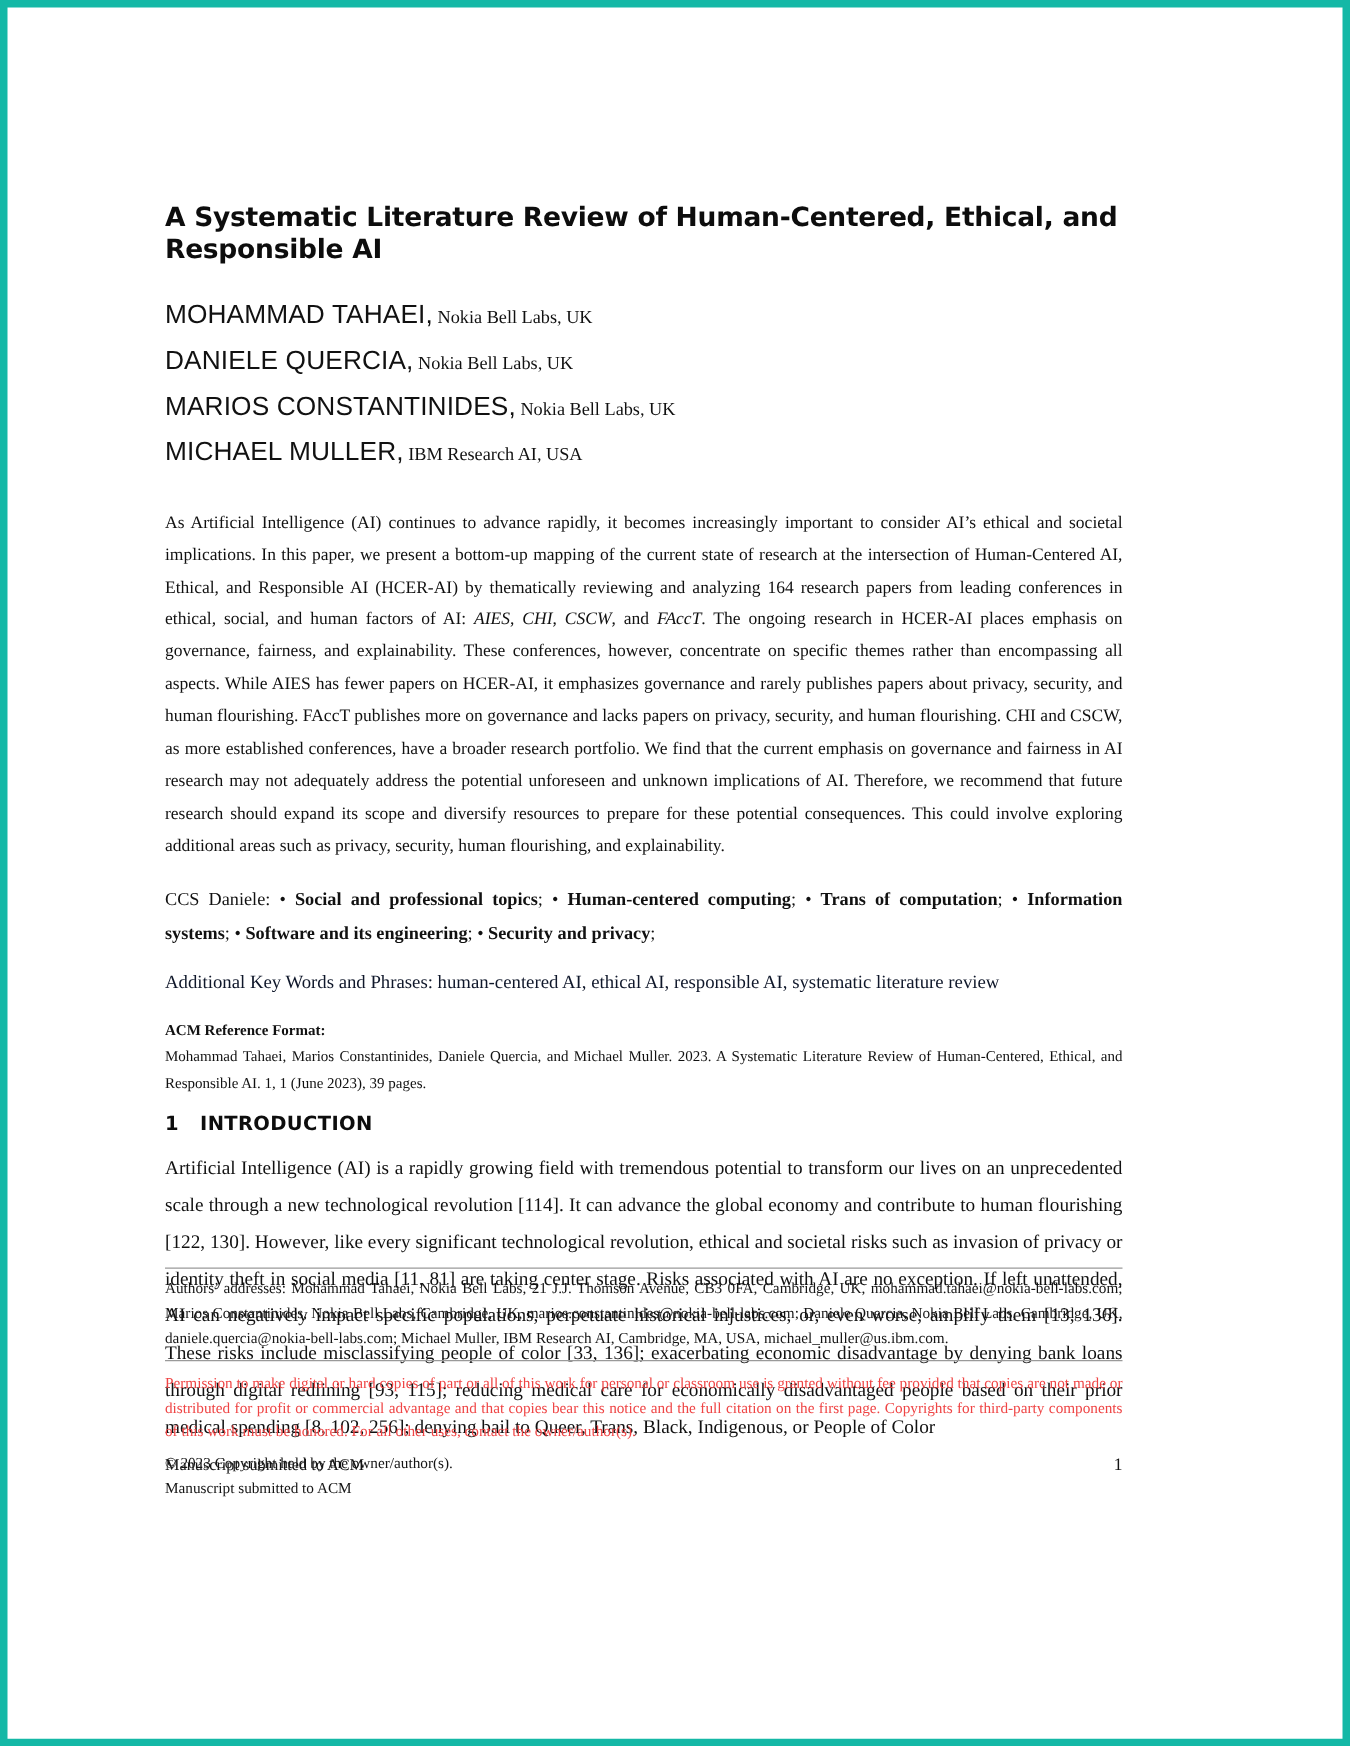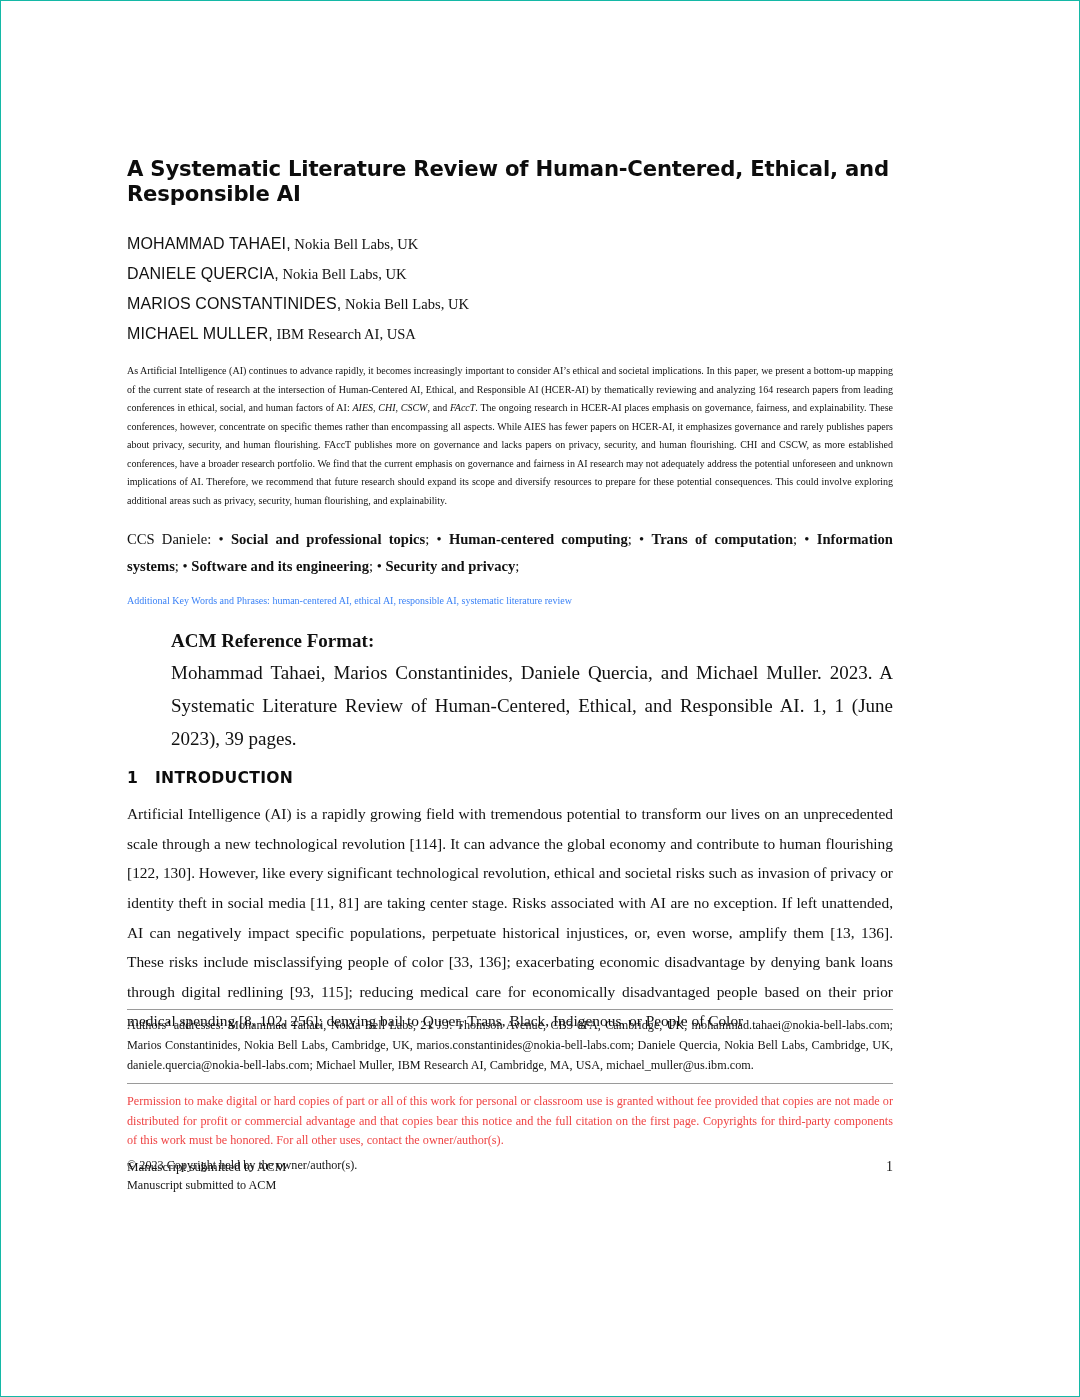"A Systematic Literature Review of" .page { border: 1px solid #14b8a6 -> 6px solid #14b8a6 }
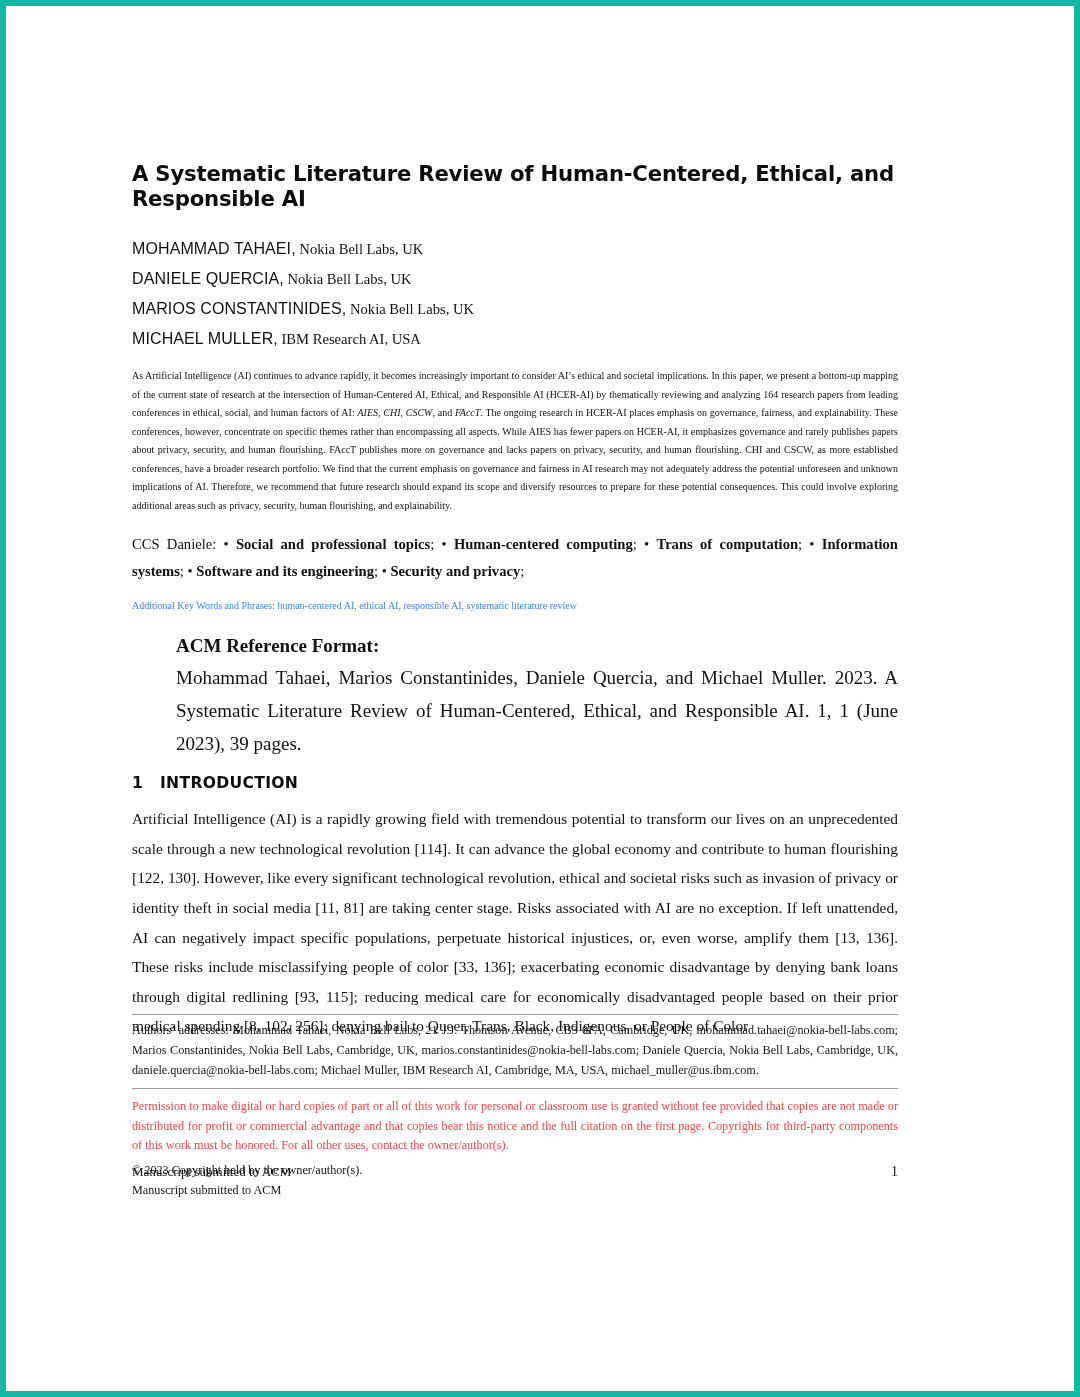"MOHAMMAD TAHAEI," .author-name { font-size: 16px -> 21px }
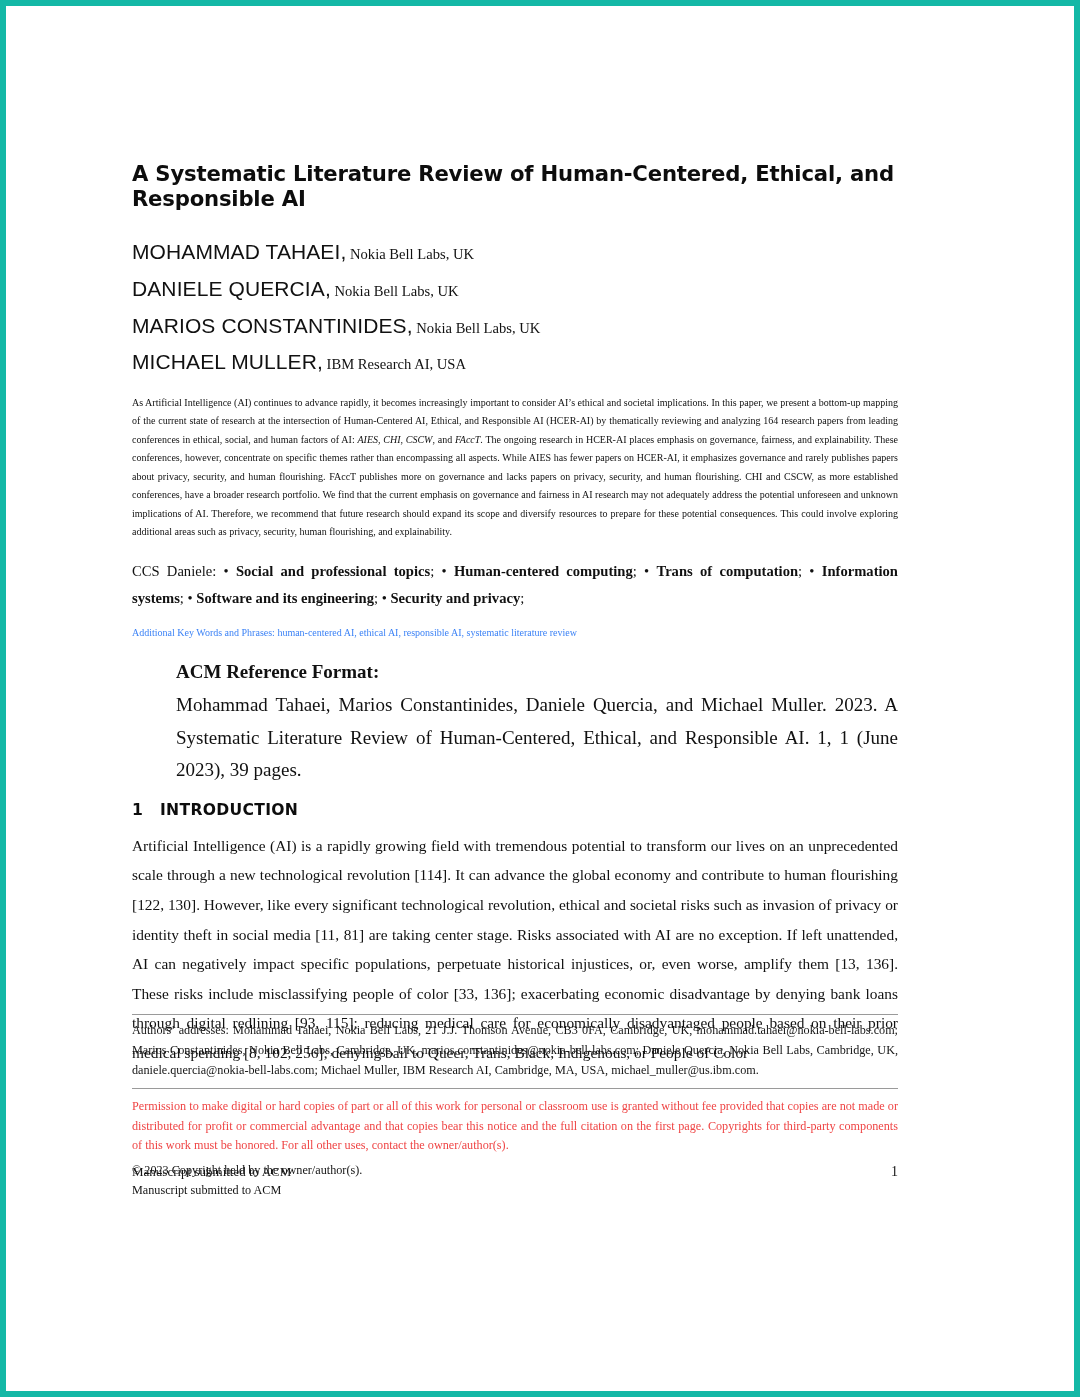"As Artificial Intelligence (AI)" .abstract { font-size: 10px -> 14px; margin-top: 17px -> 29px }
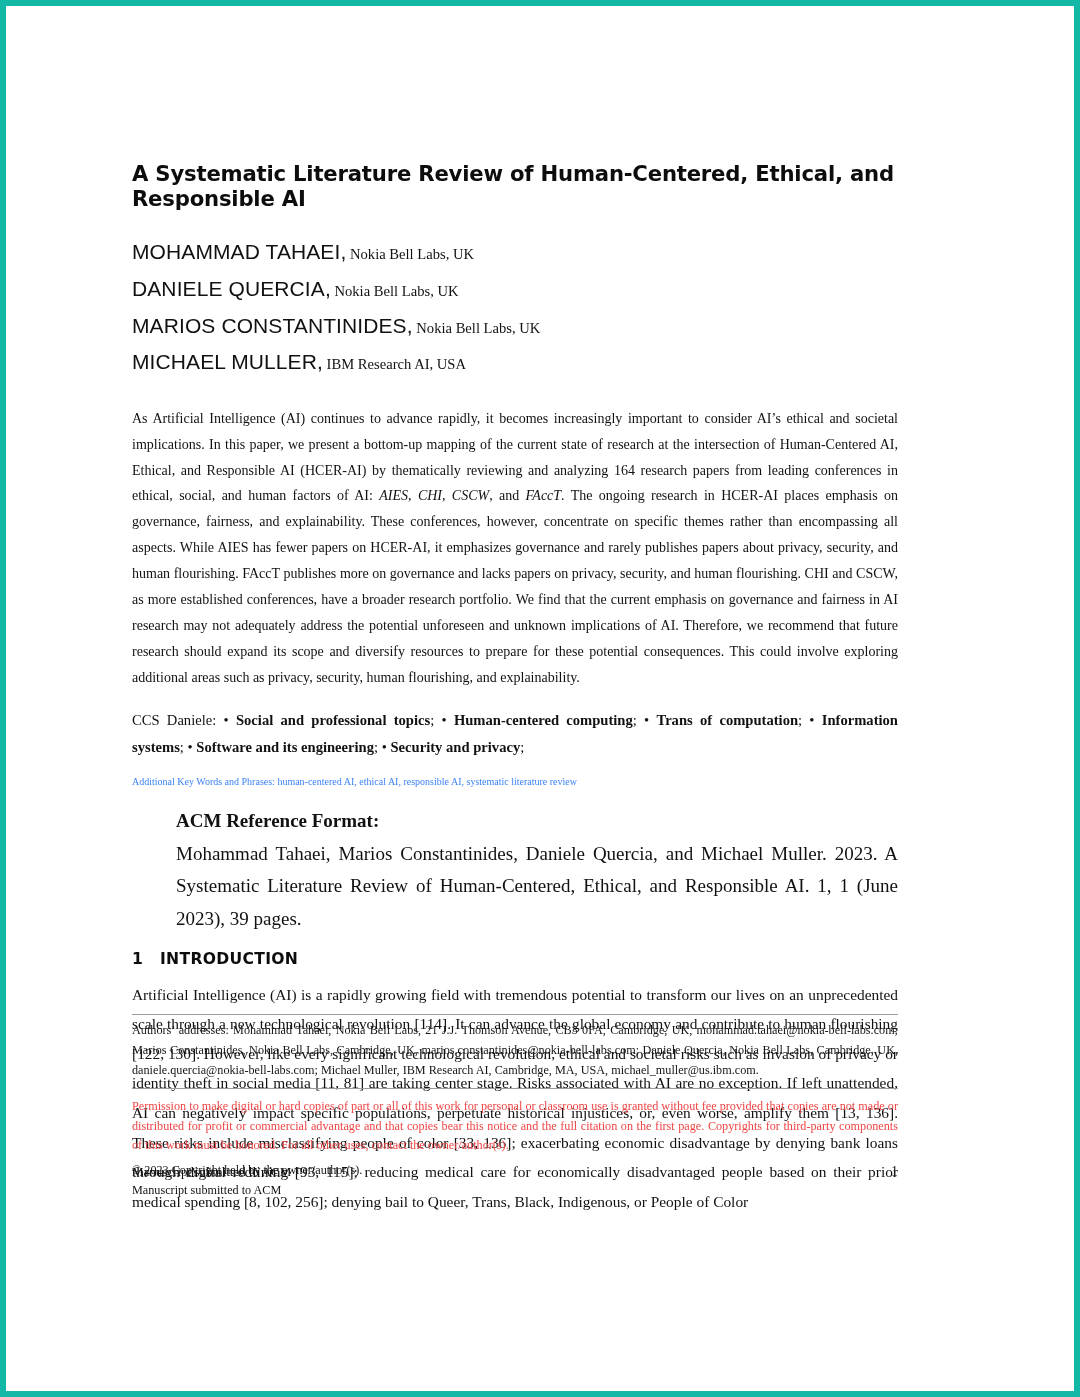"Additional Key Words and Phrases:" .keywords { color: #3b82f6 -> #0f172a; font-size: 10px -> 15px }
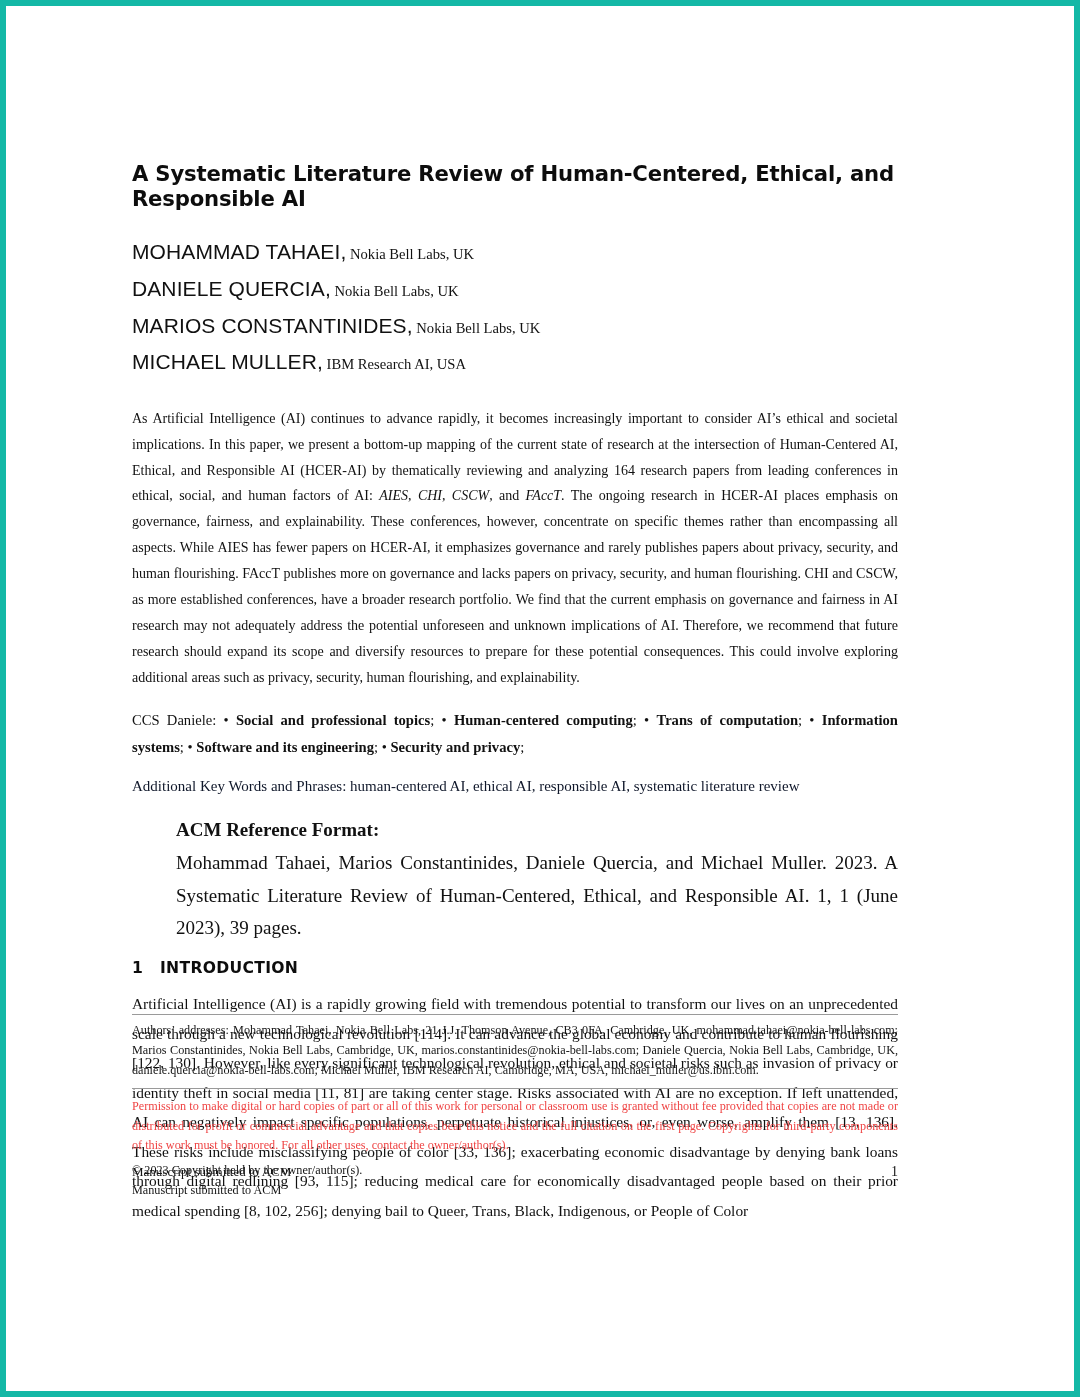"ACM Reference Format:" .refblock { font-size: 19px -> 12px; margin-left: 44px -> none }
